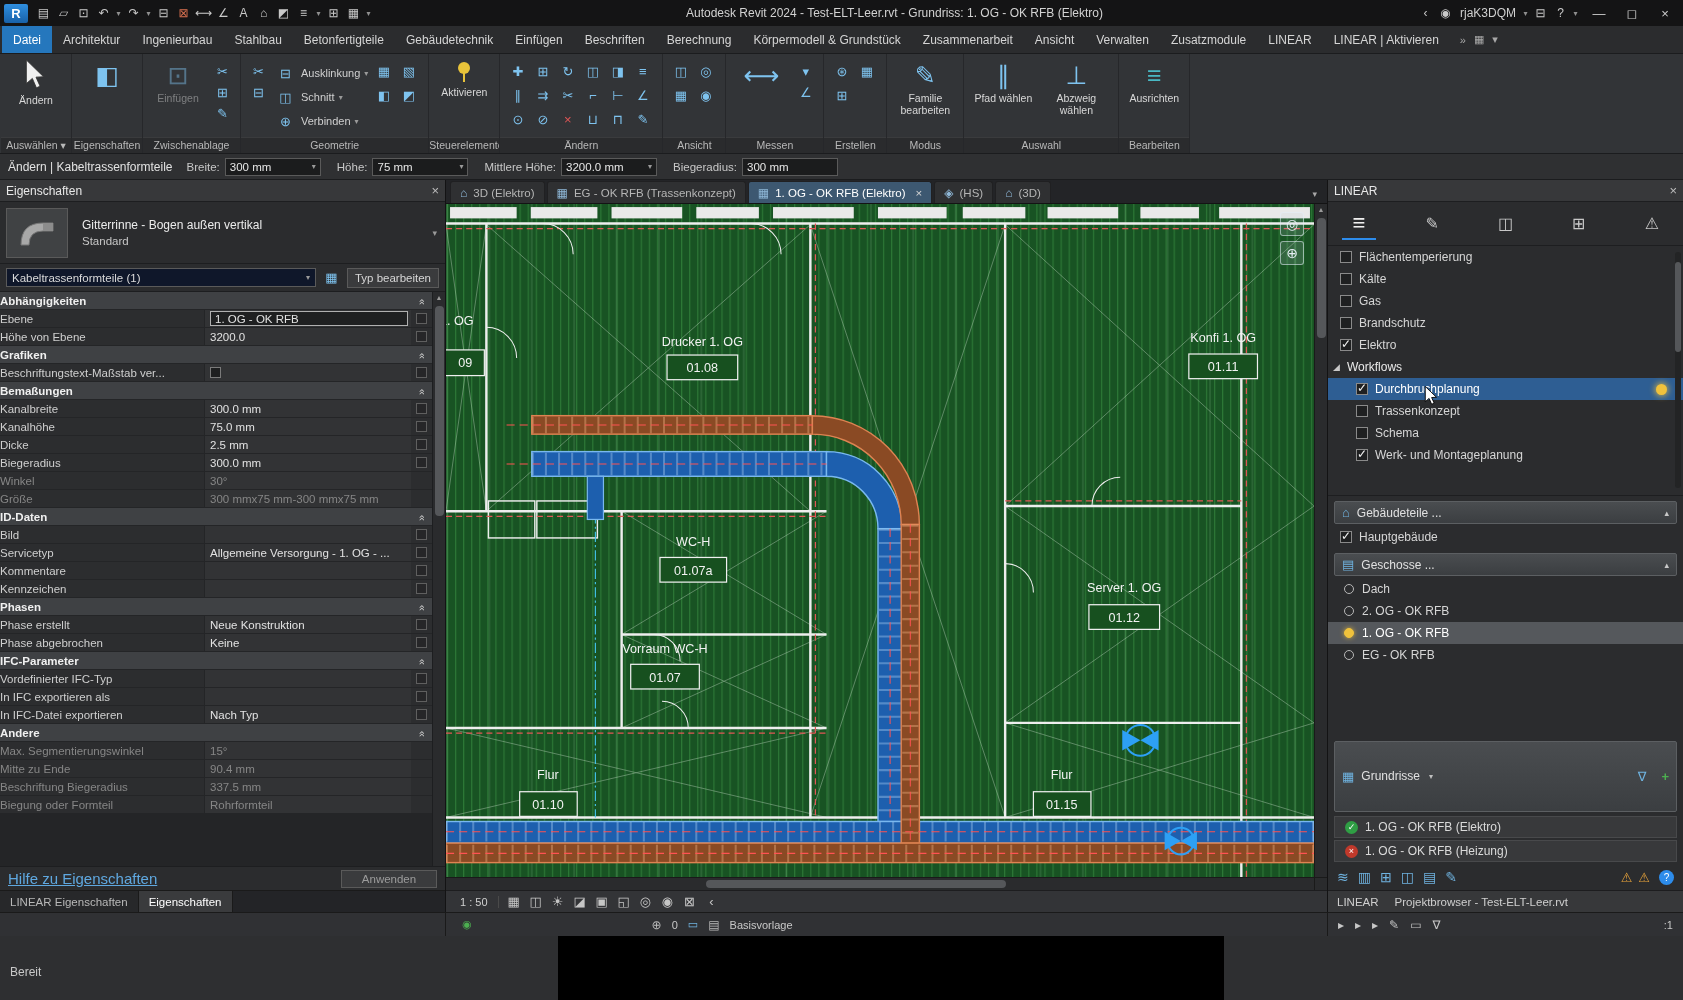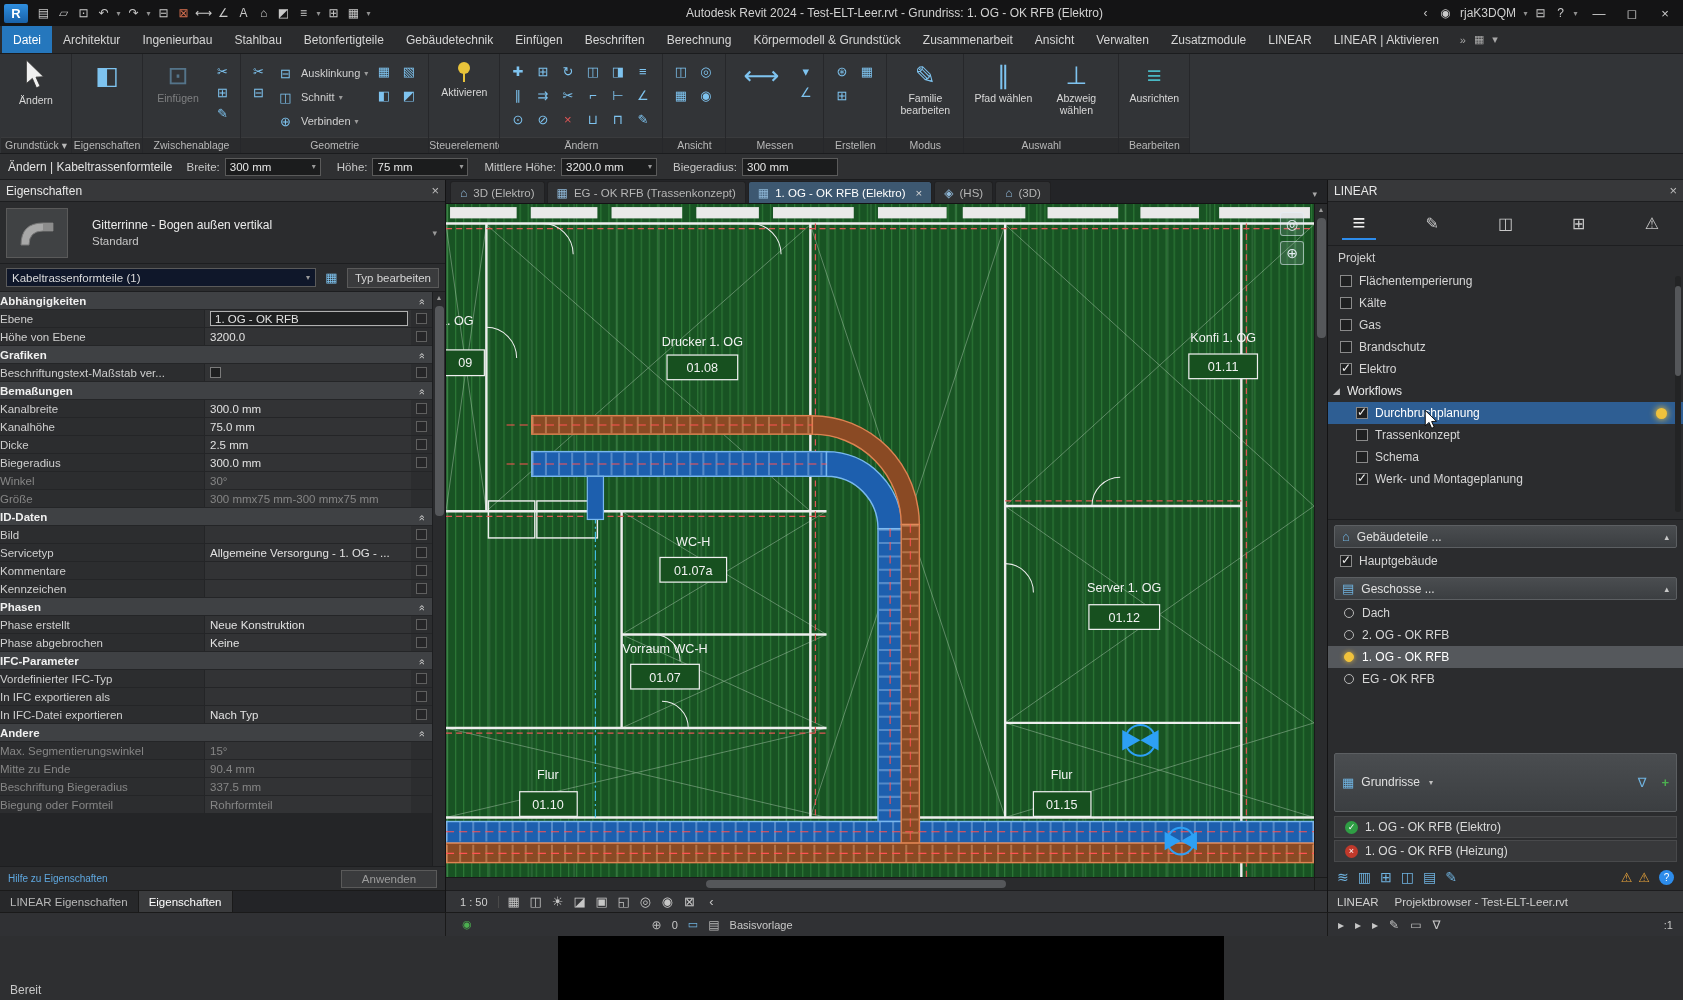"Grundstück ▾" div.plabel { text: Grundstück -> Auswählen }
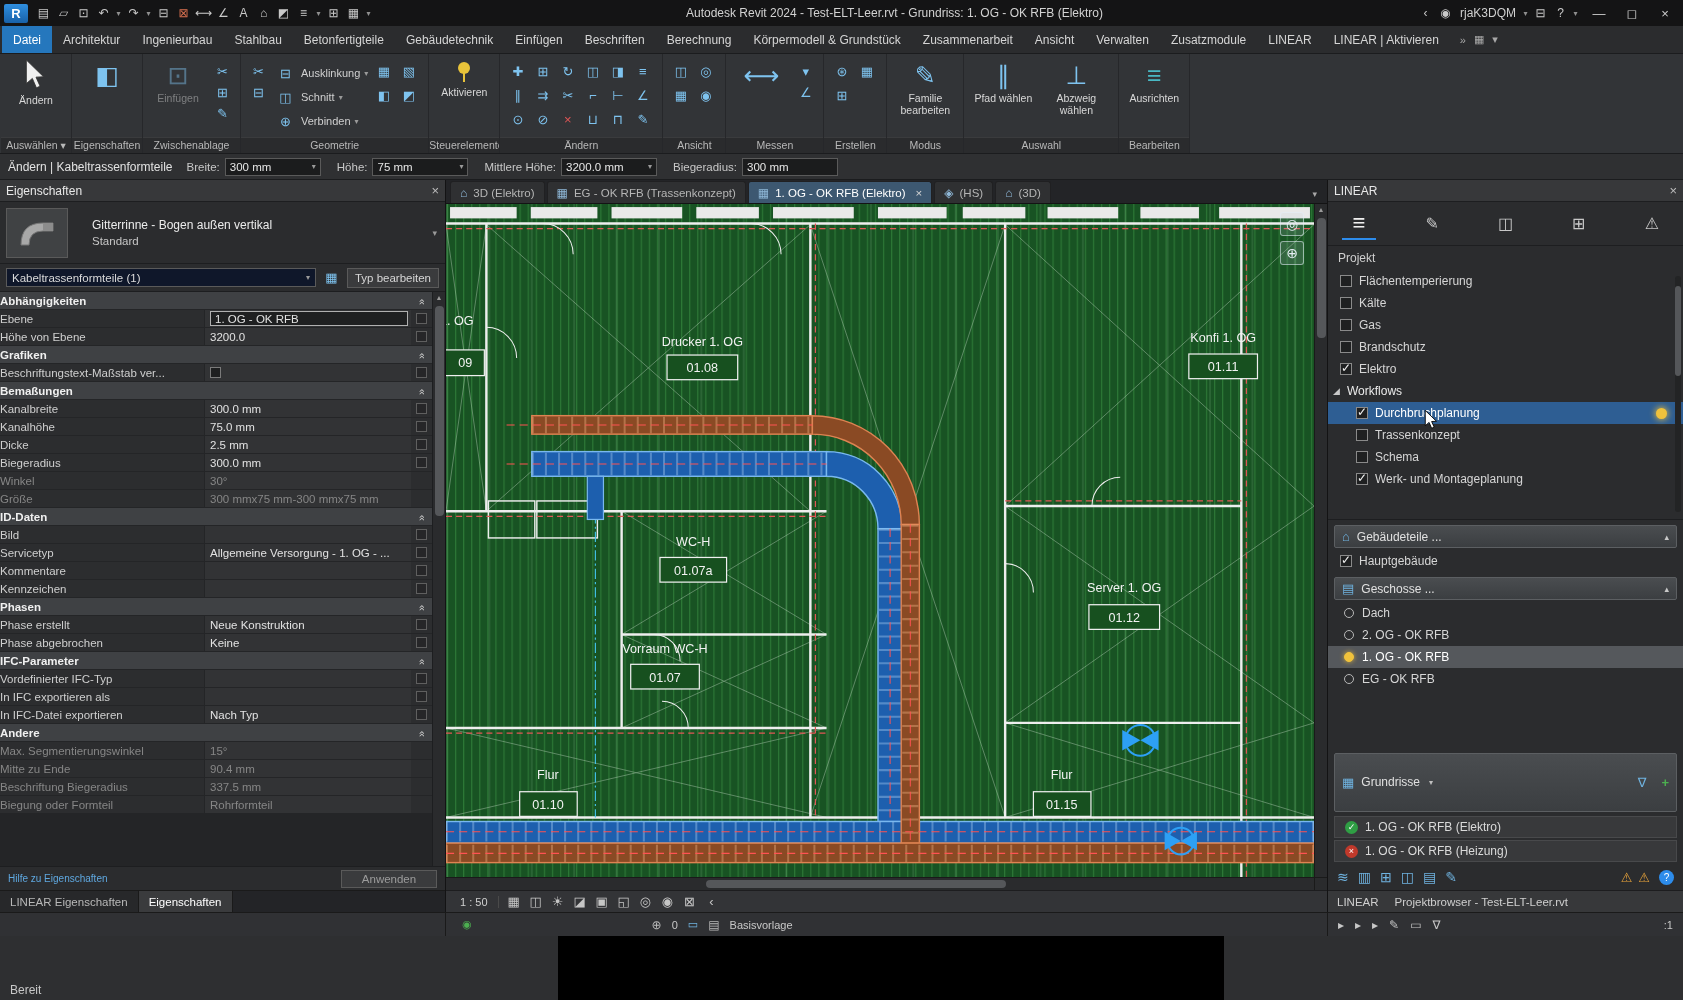"Gitterrinne - Bogen außen vertikal" .ptype { gap: 24px -> 14px }
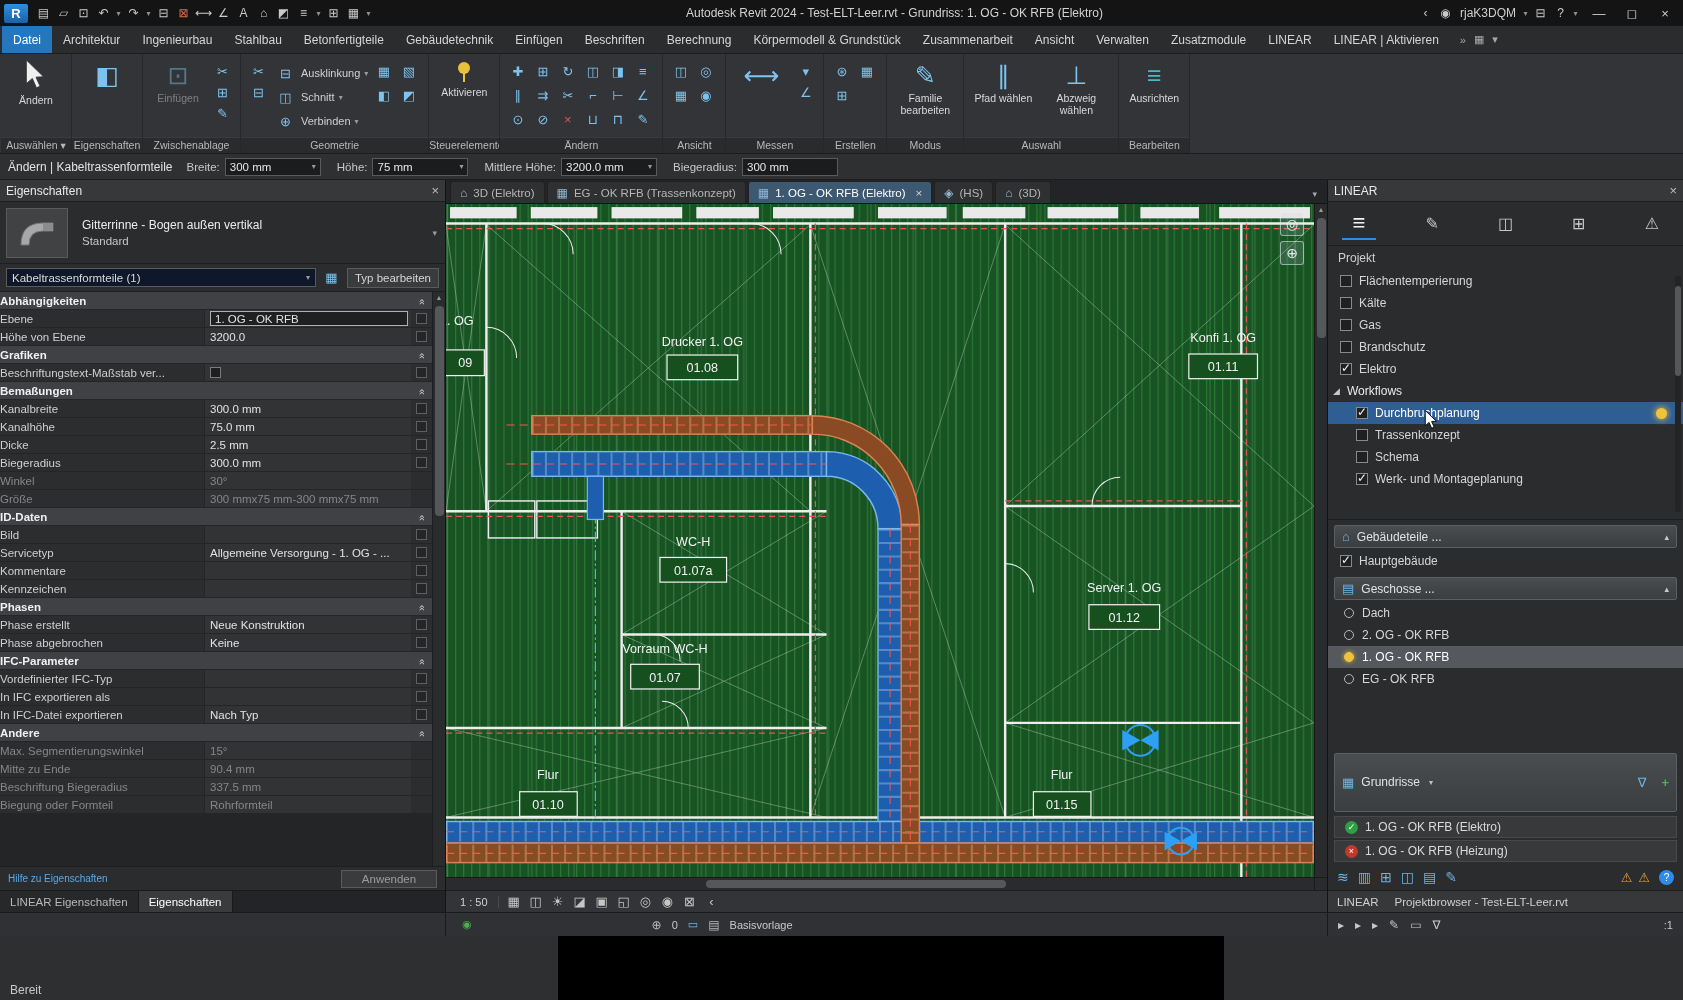"Projekt" div.lproj { html: <div>Projekt</div> -> none }
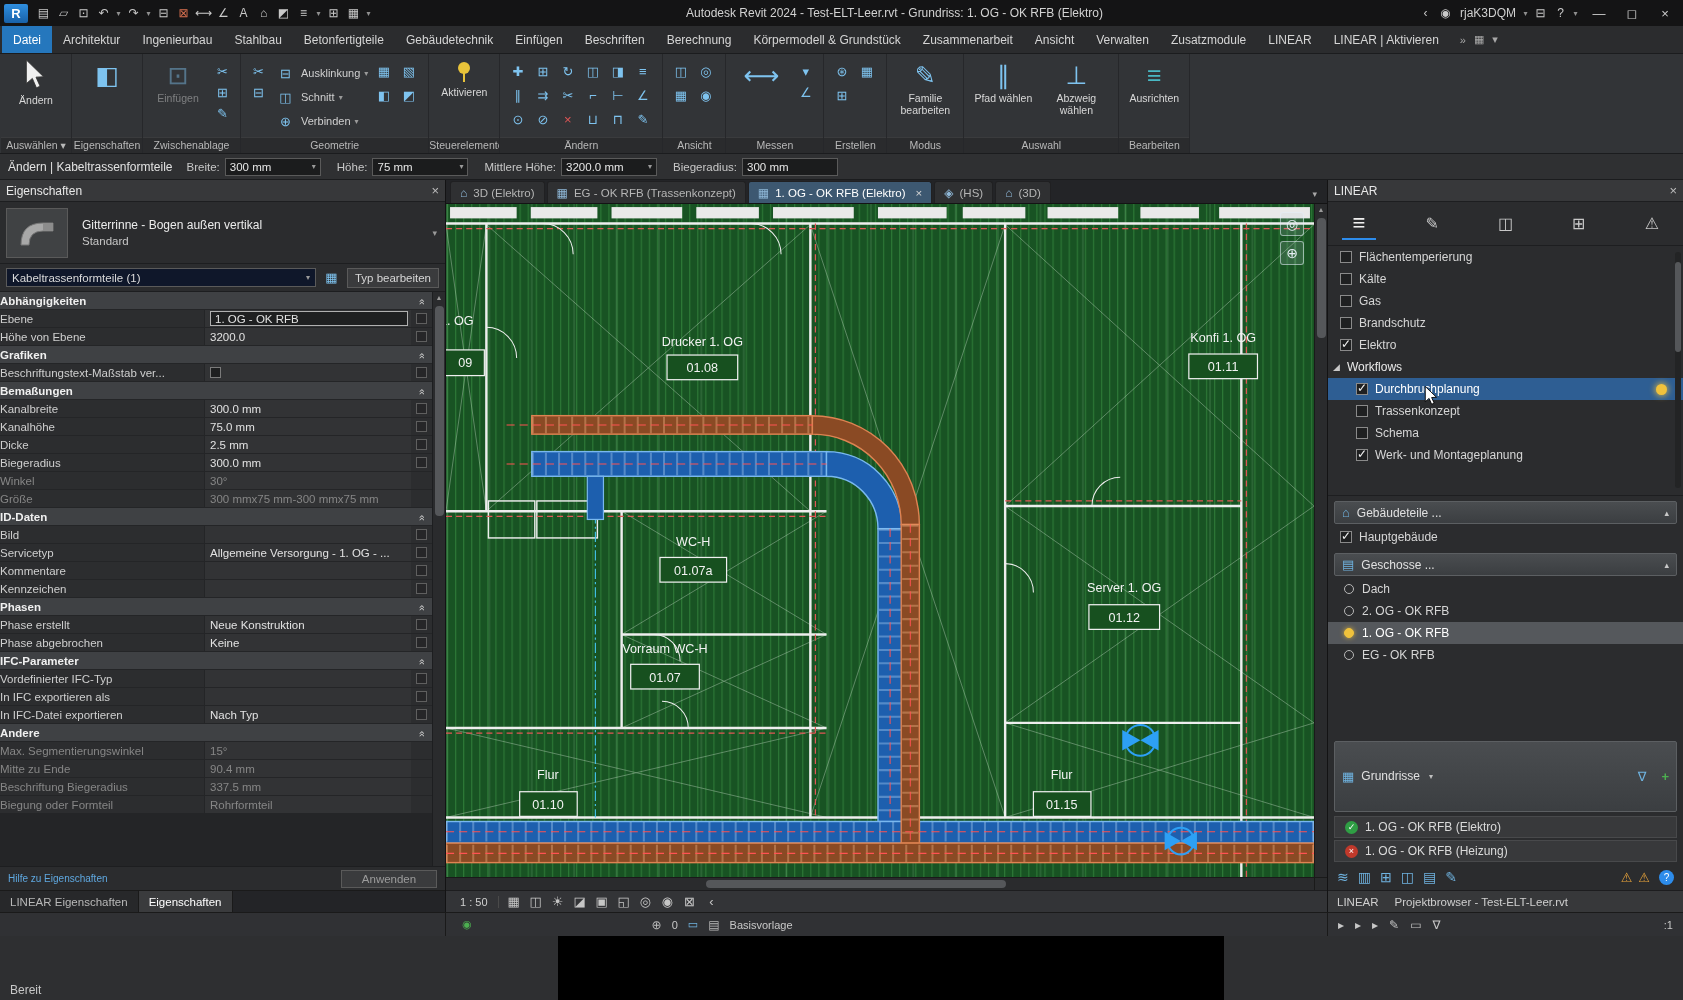"Hilfe zu Eigenschaften" .plink { font-size: 10px -> 15px; text-decoration: none -> underline }
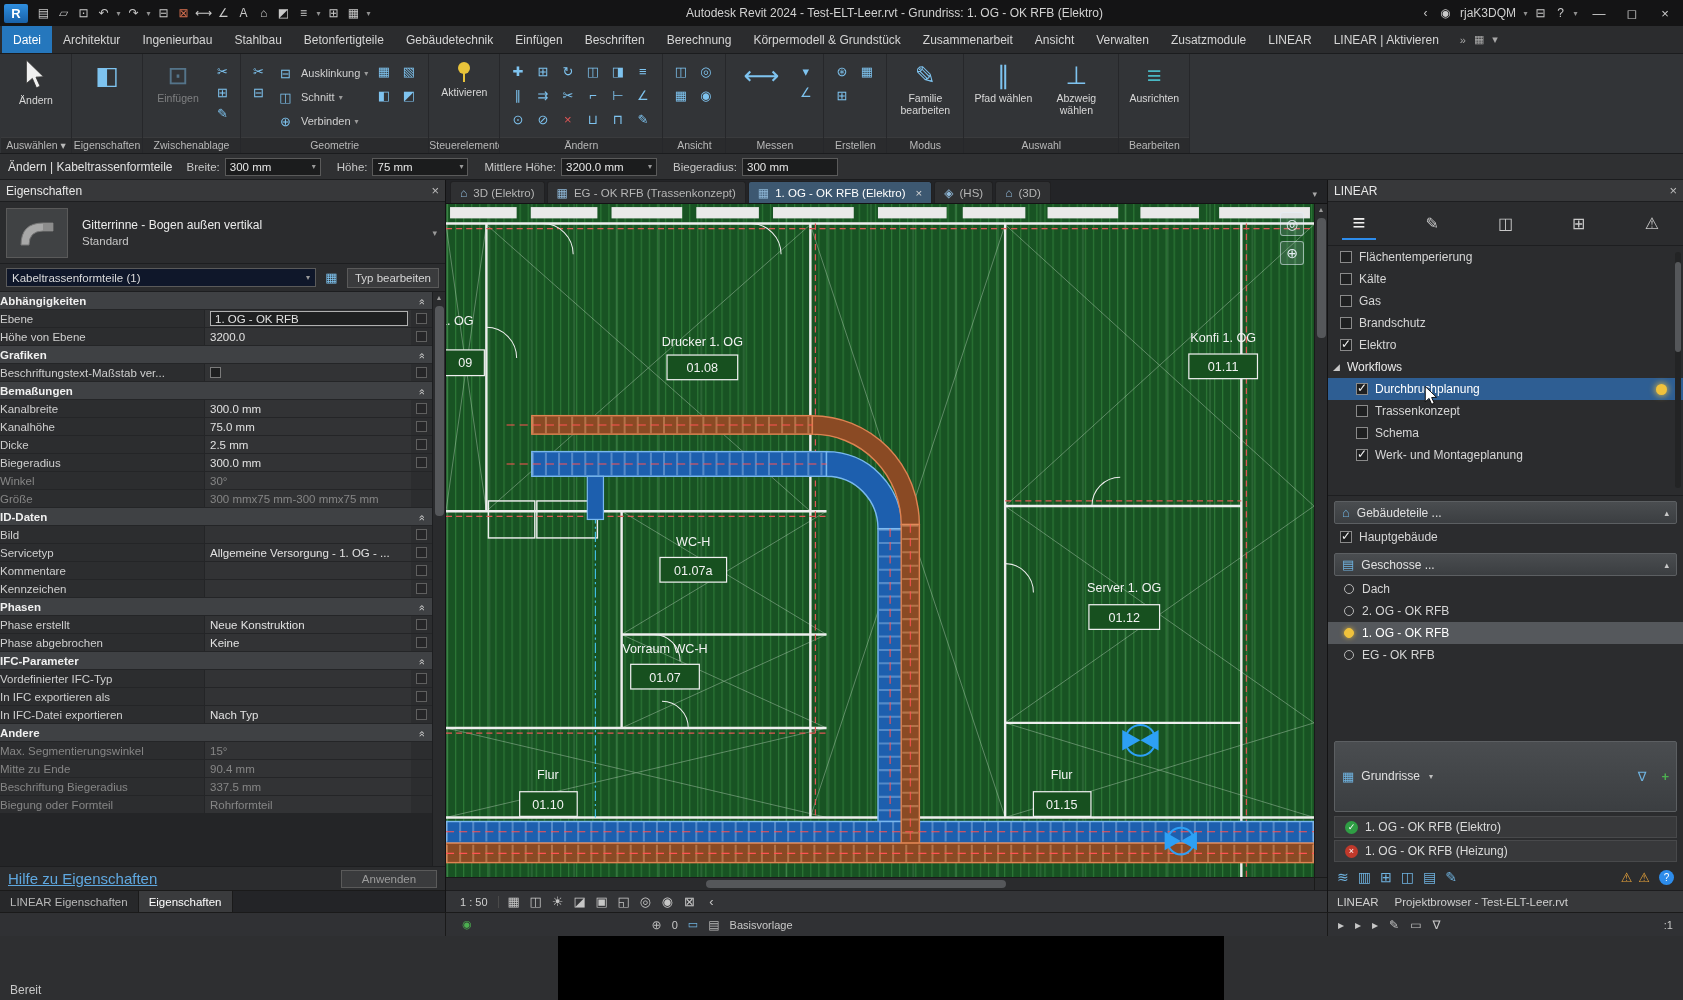"Bereit" .ready { bottom: 3px -> 21px }
